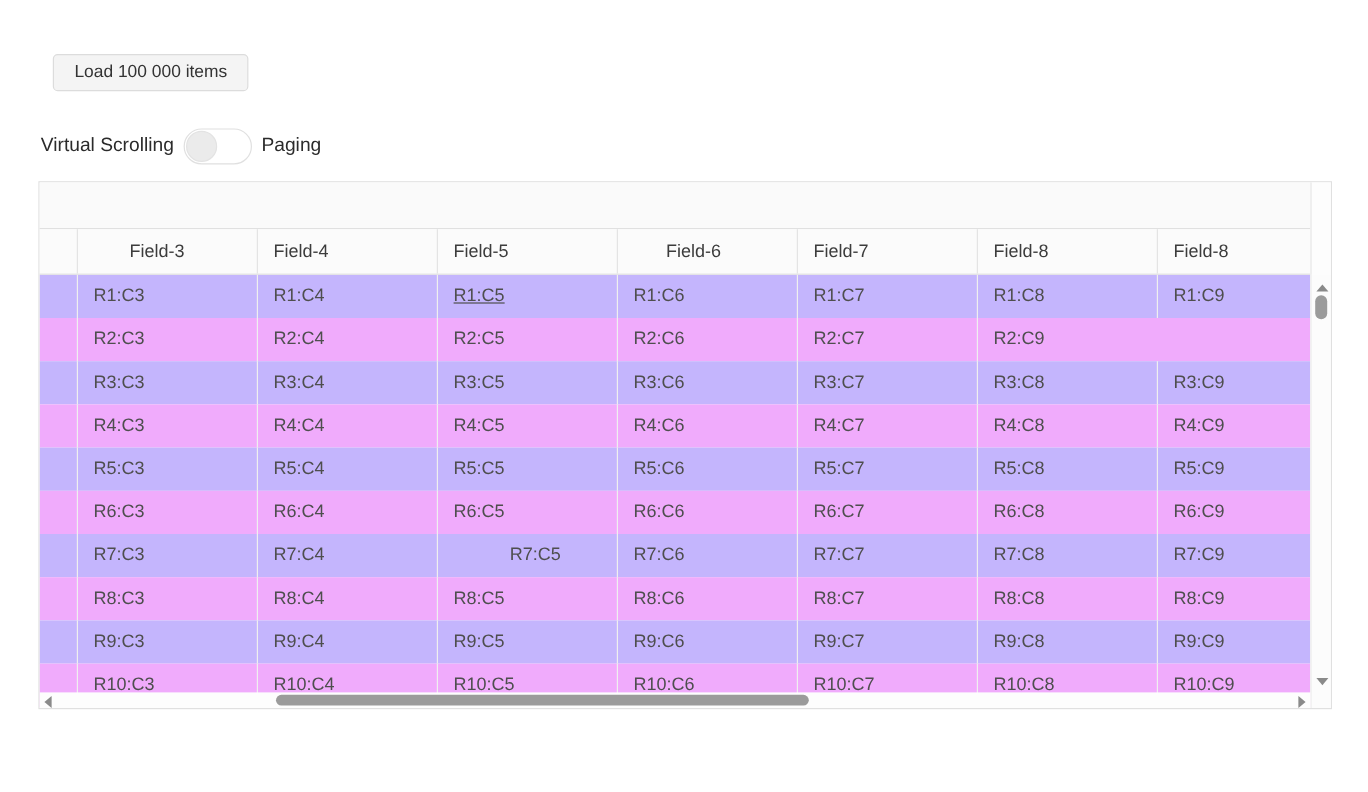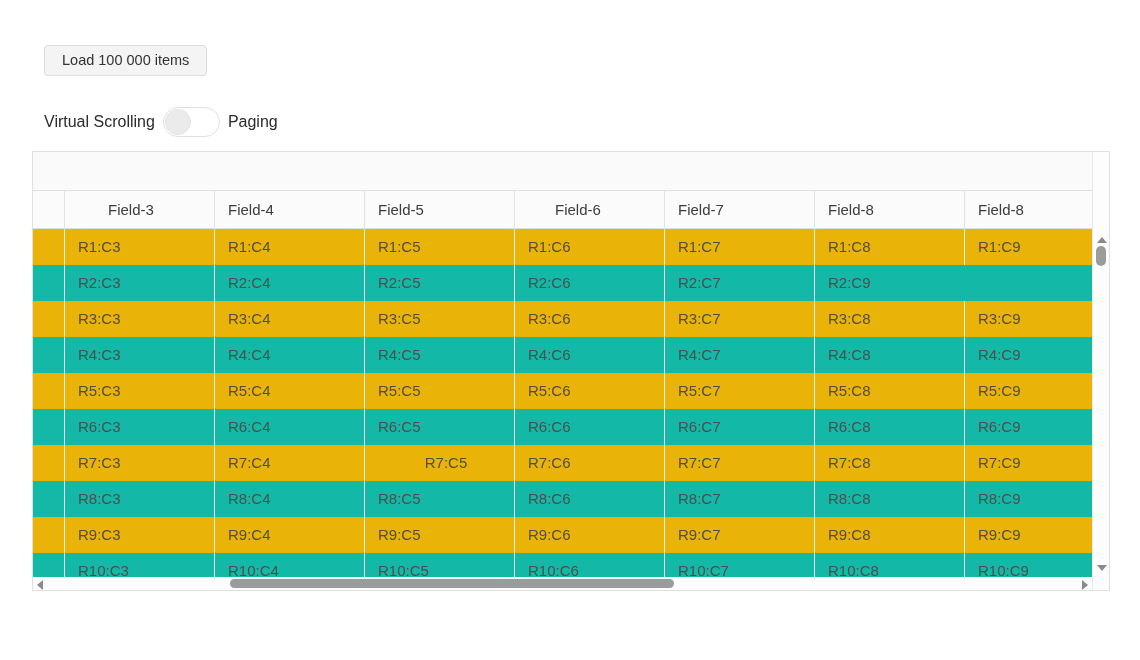"Virtual Scrolling" .toggle-row { left: 44px -> 34px }
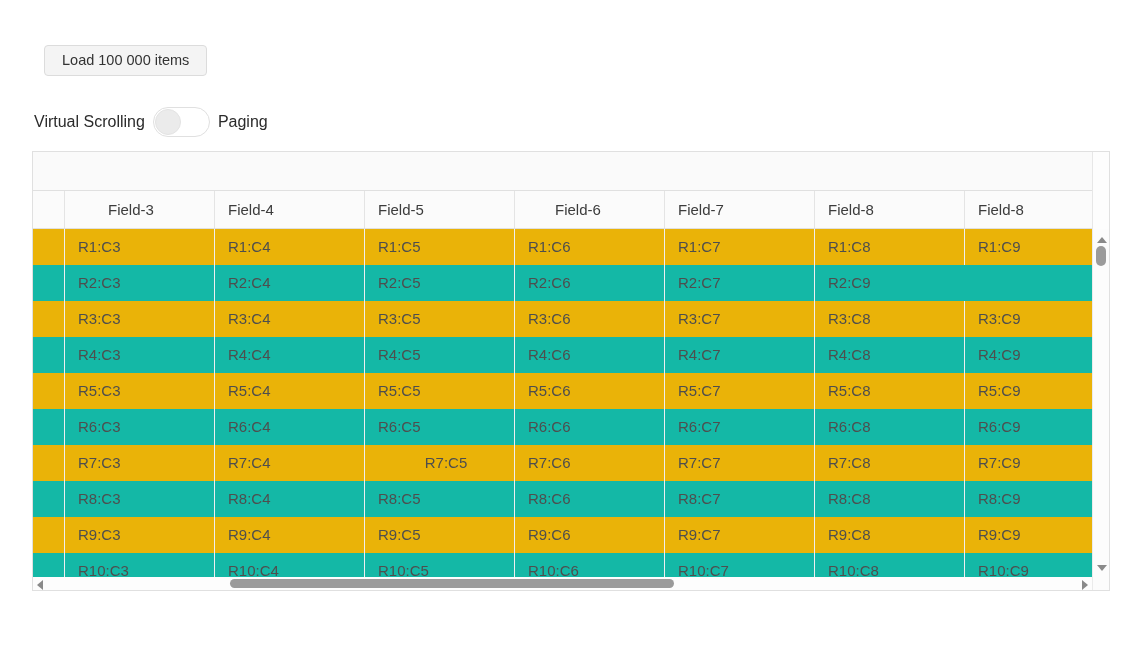"R1:C3" .trow.alt { background: #eab308 -> #c4b5fd }
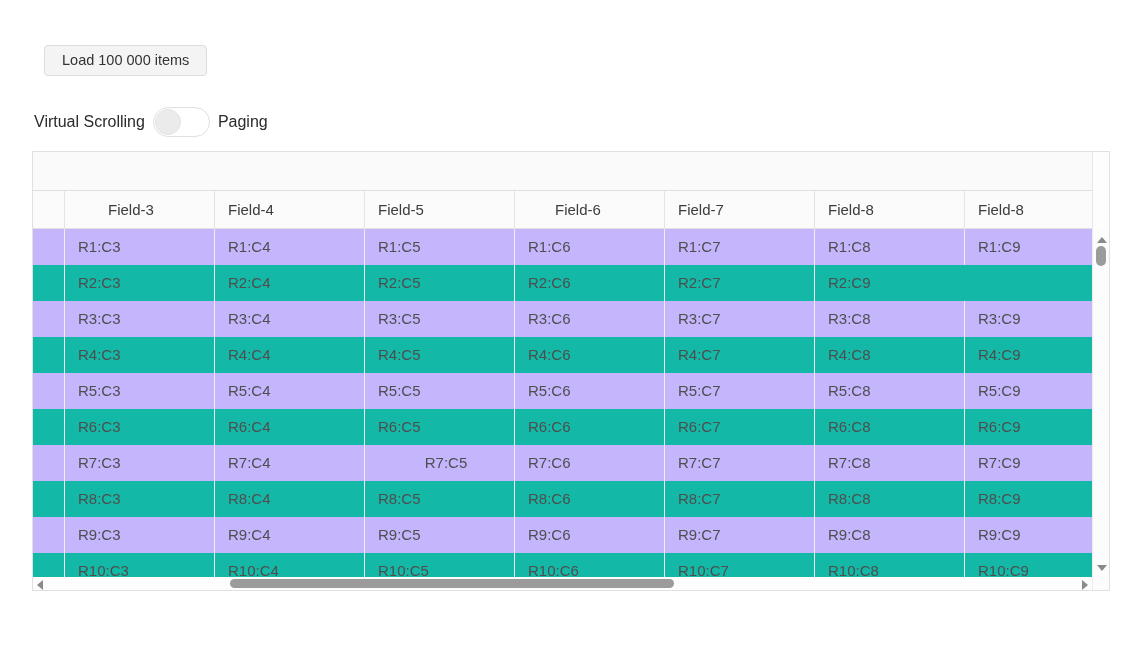"R1:C5" div.tcell { text-decoration: none -> underline }
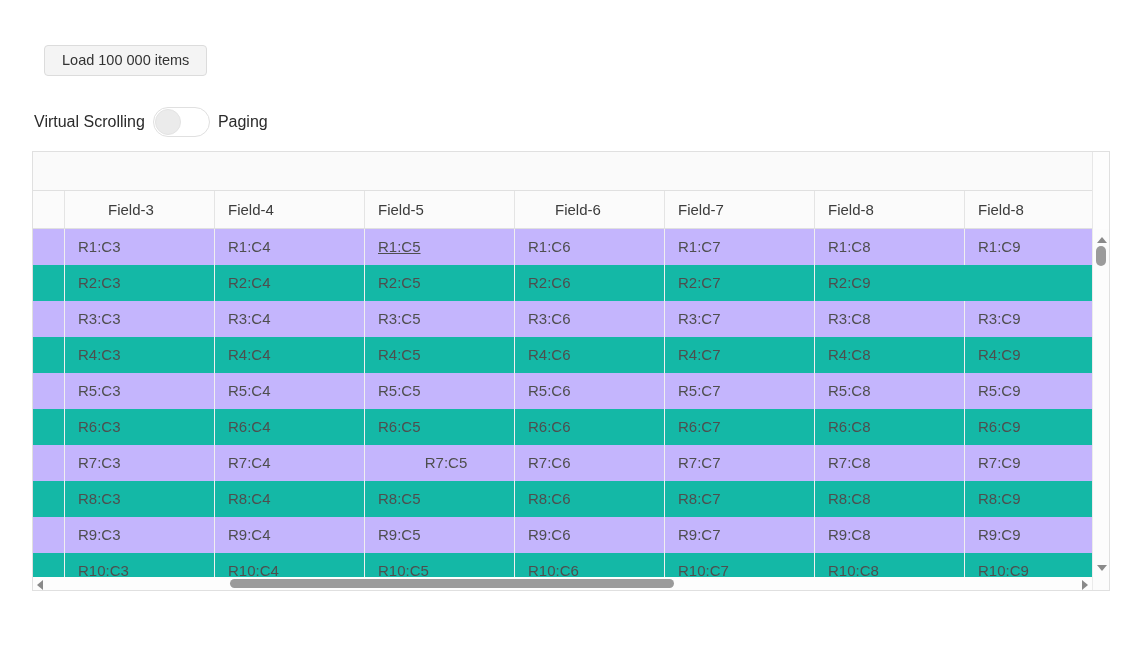"R2:C3" .trow { background: #14b8a6 -> #f0abfc }
